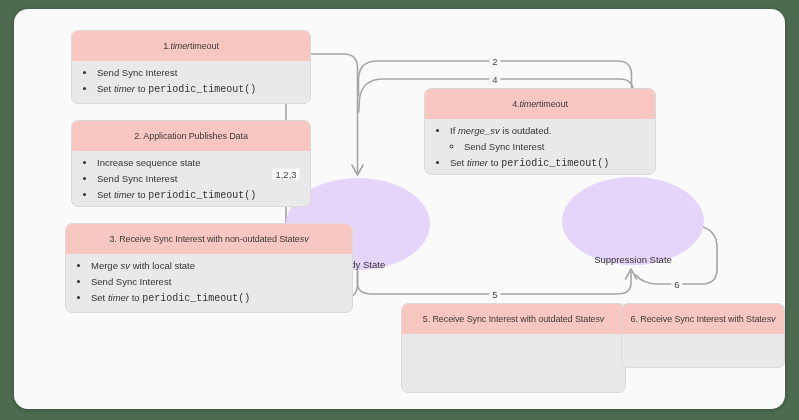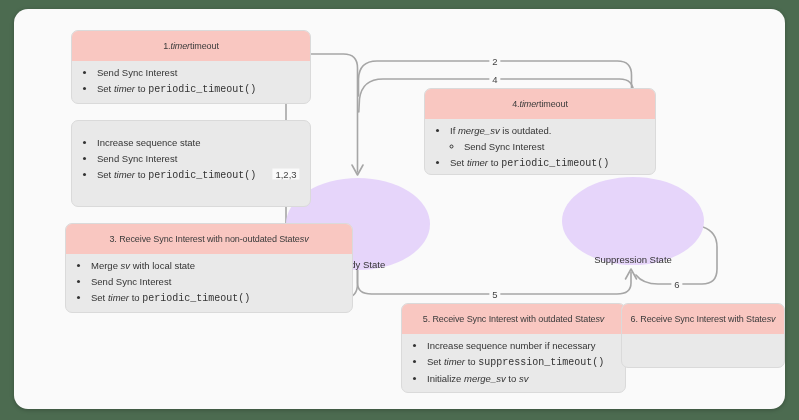"2. Application Publishes Data" div.box-header { html: none -> <div>2. Application Publishes Data</div> }
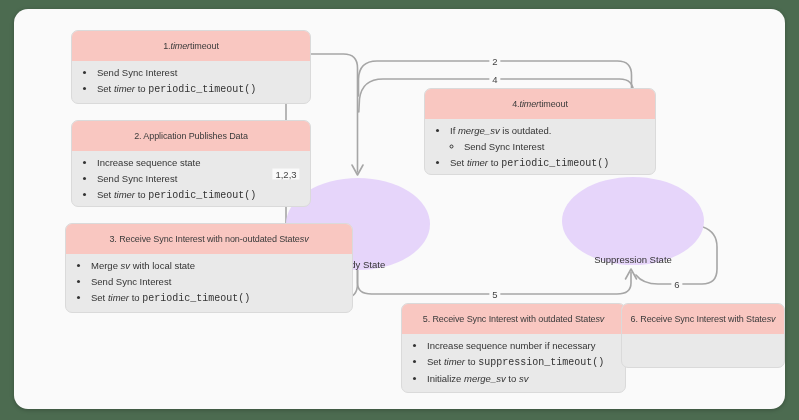"Increase sequence number if necessary" div.box-body { html: <div> <ul> <li>Increase sequence number if necessary</li> <li>Set <i>timer</i> to <code>suppression_timeout()</code></li> <li>Initialize <i>merge_sv</i> to <i>sv</i></li> </ul> </div> -> none }
